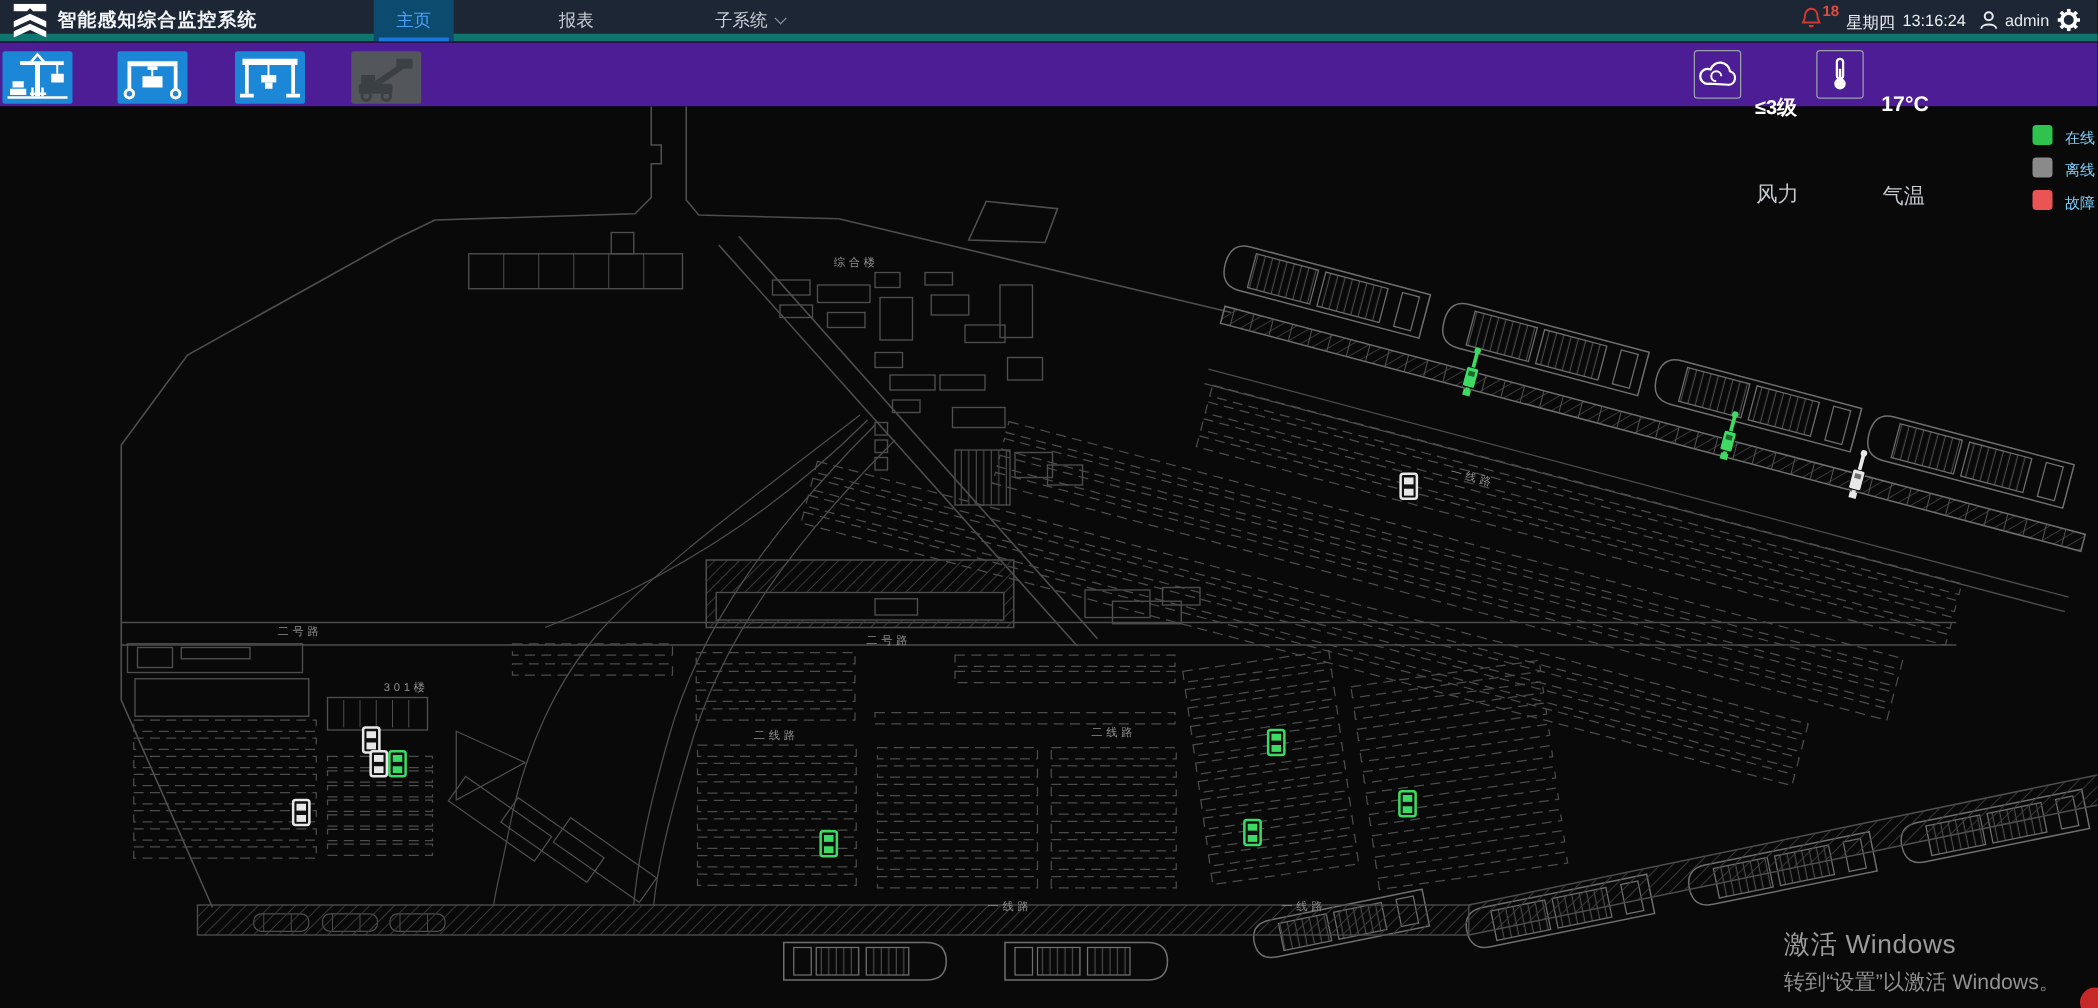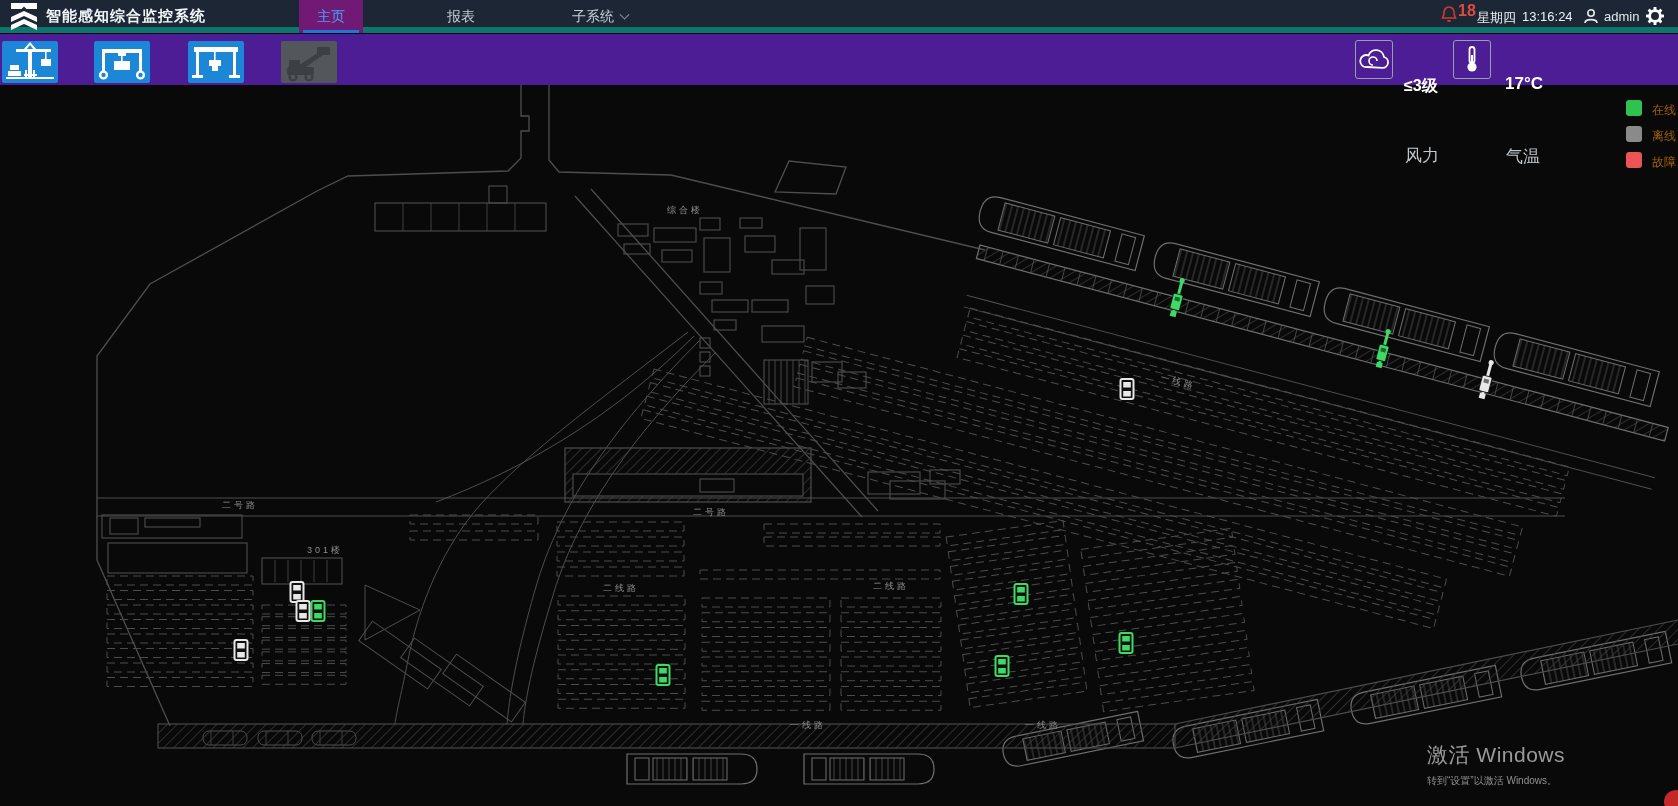"主页" .tab.active { background: #701a75 -> #0c4a6e }
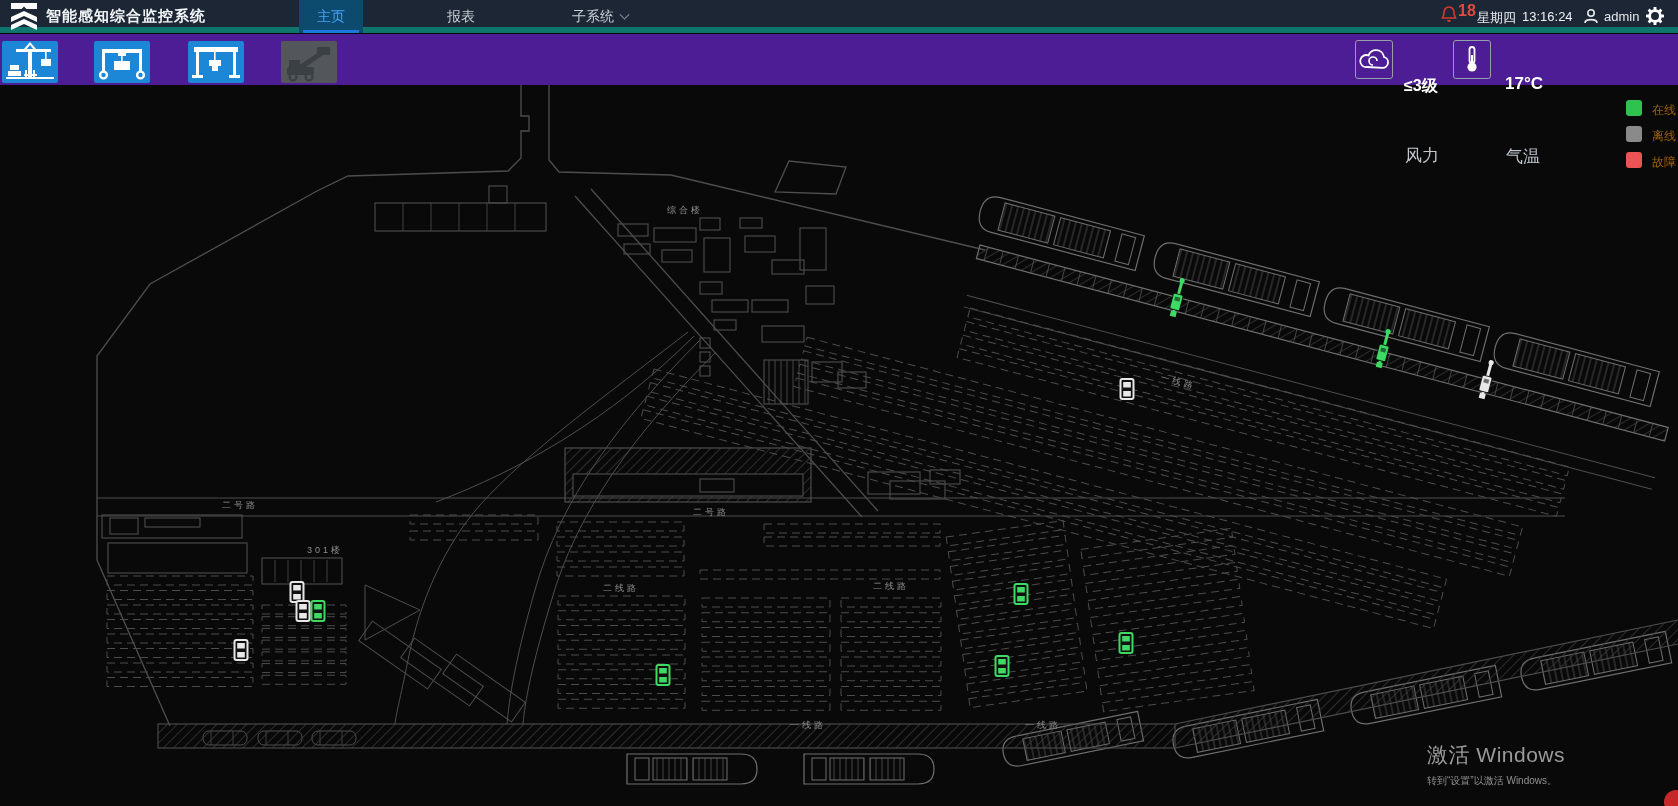"18" .bell-badge { font-size: 16px -> 12px }
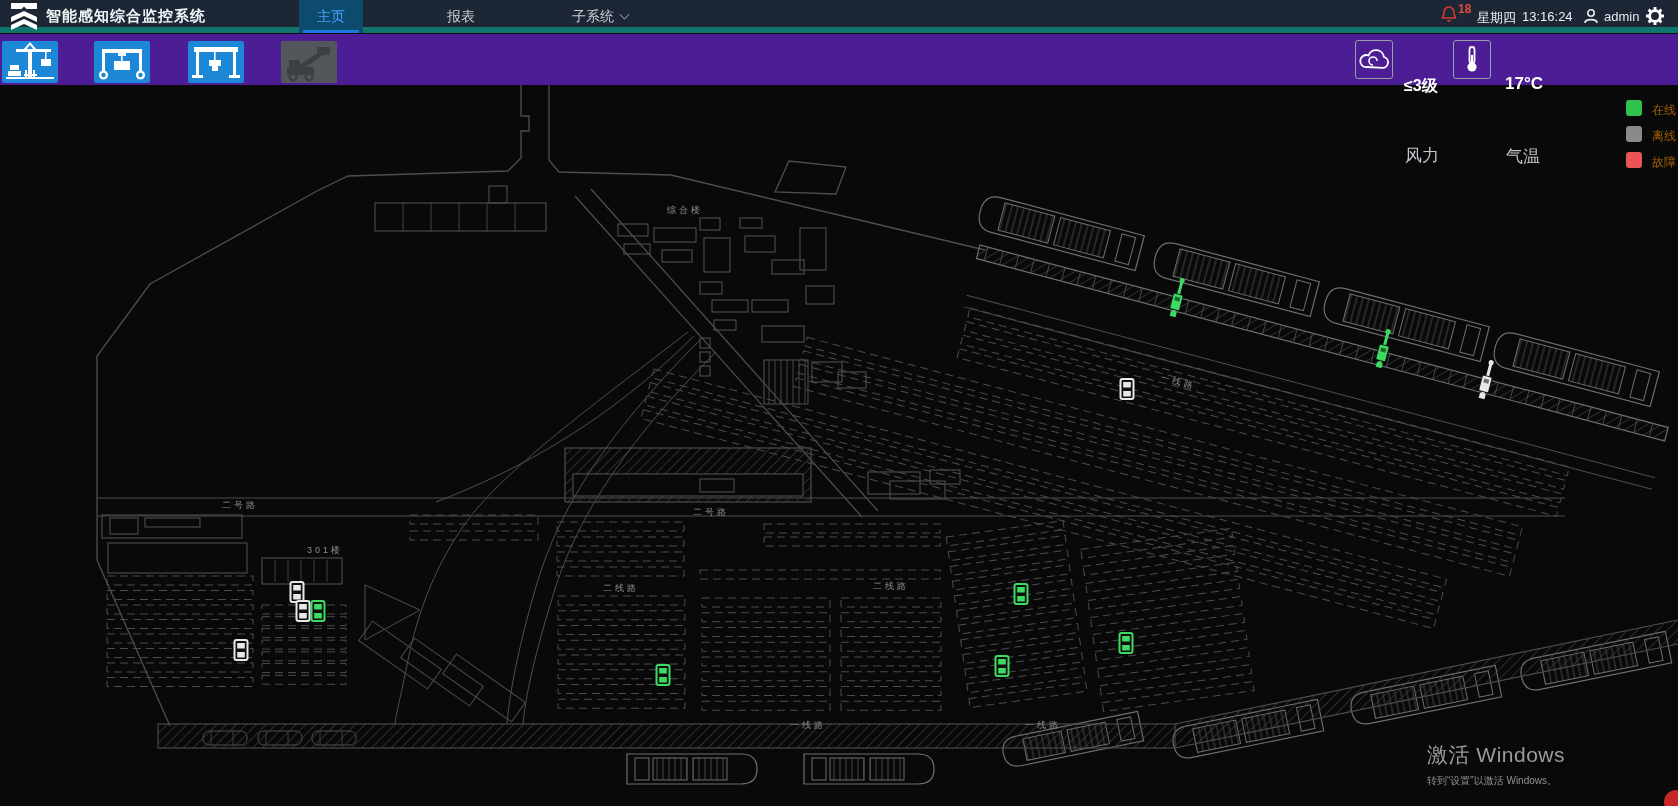"在线" .legend-label { color: #a16207 -> #7dd3fc }
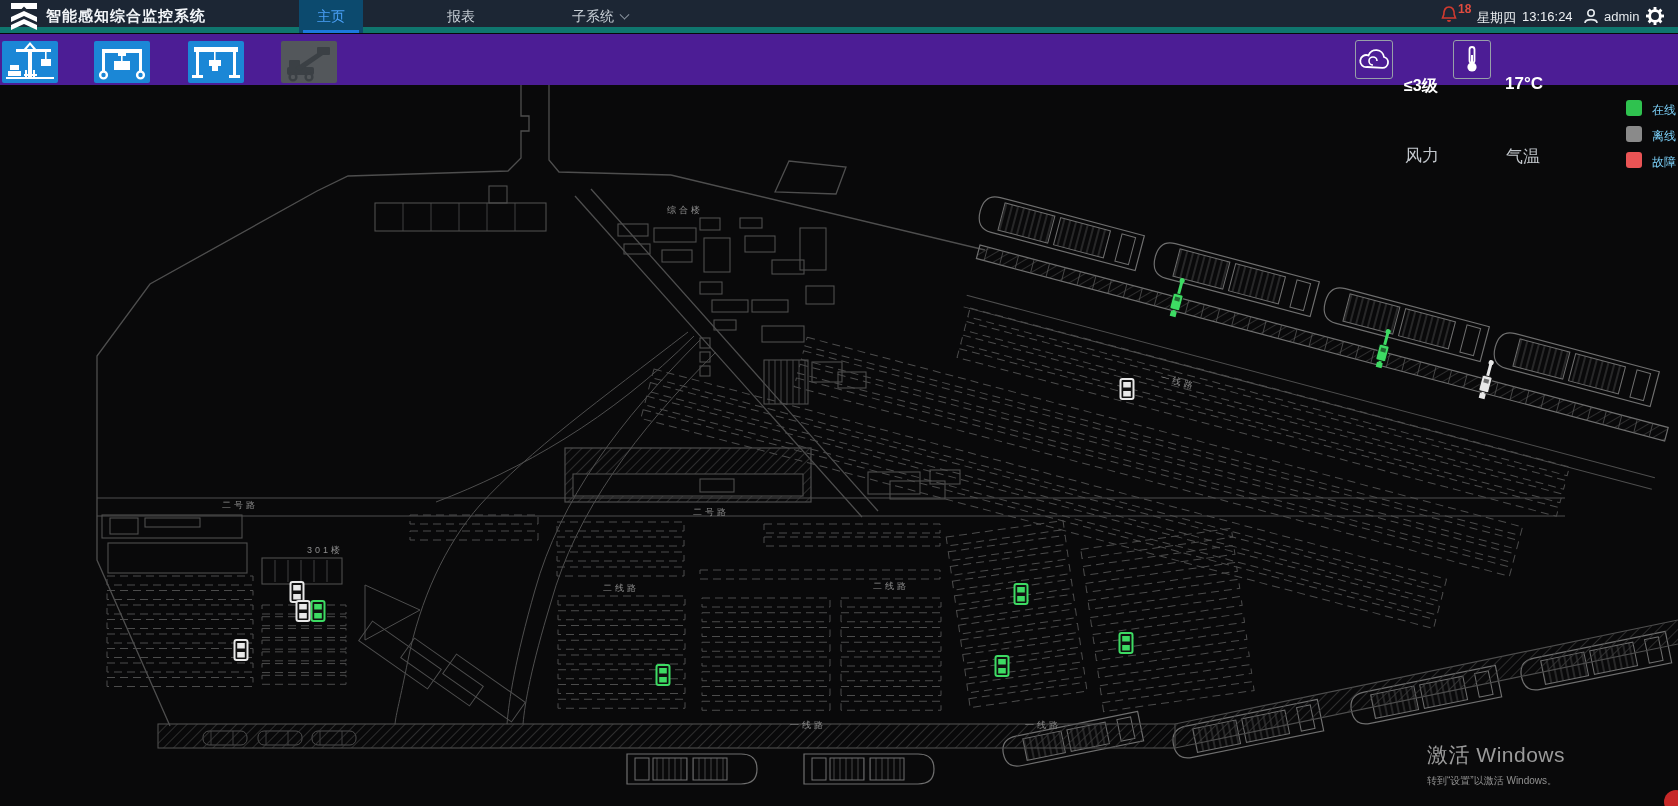"转到“设置”以激活 Windows。" .wm2 { font-size: 10px -> 17px }
